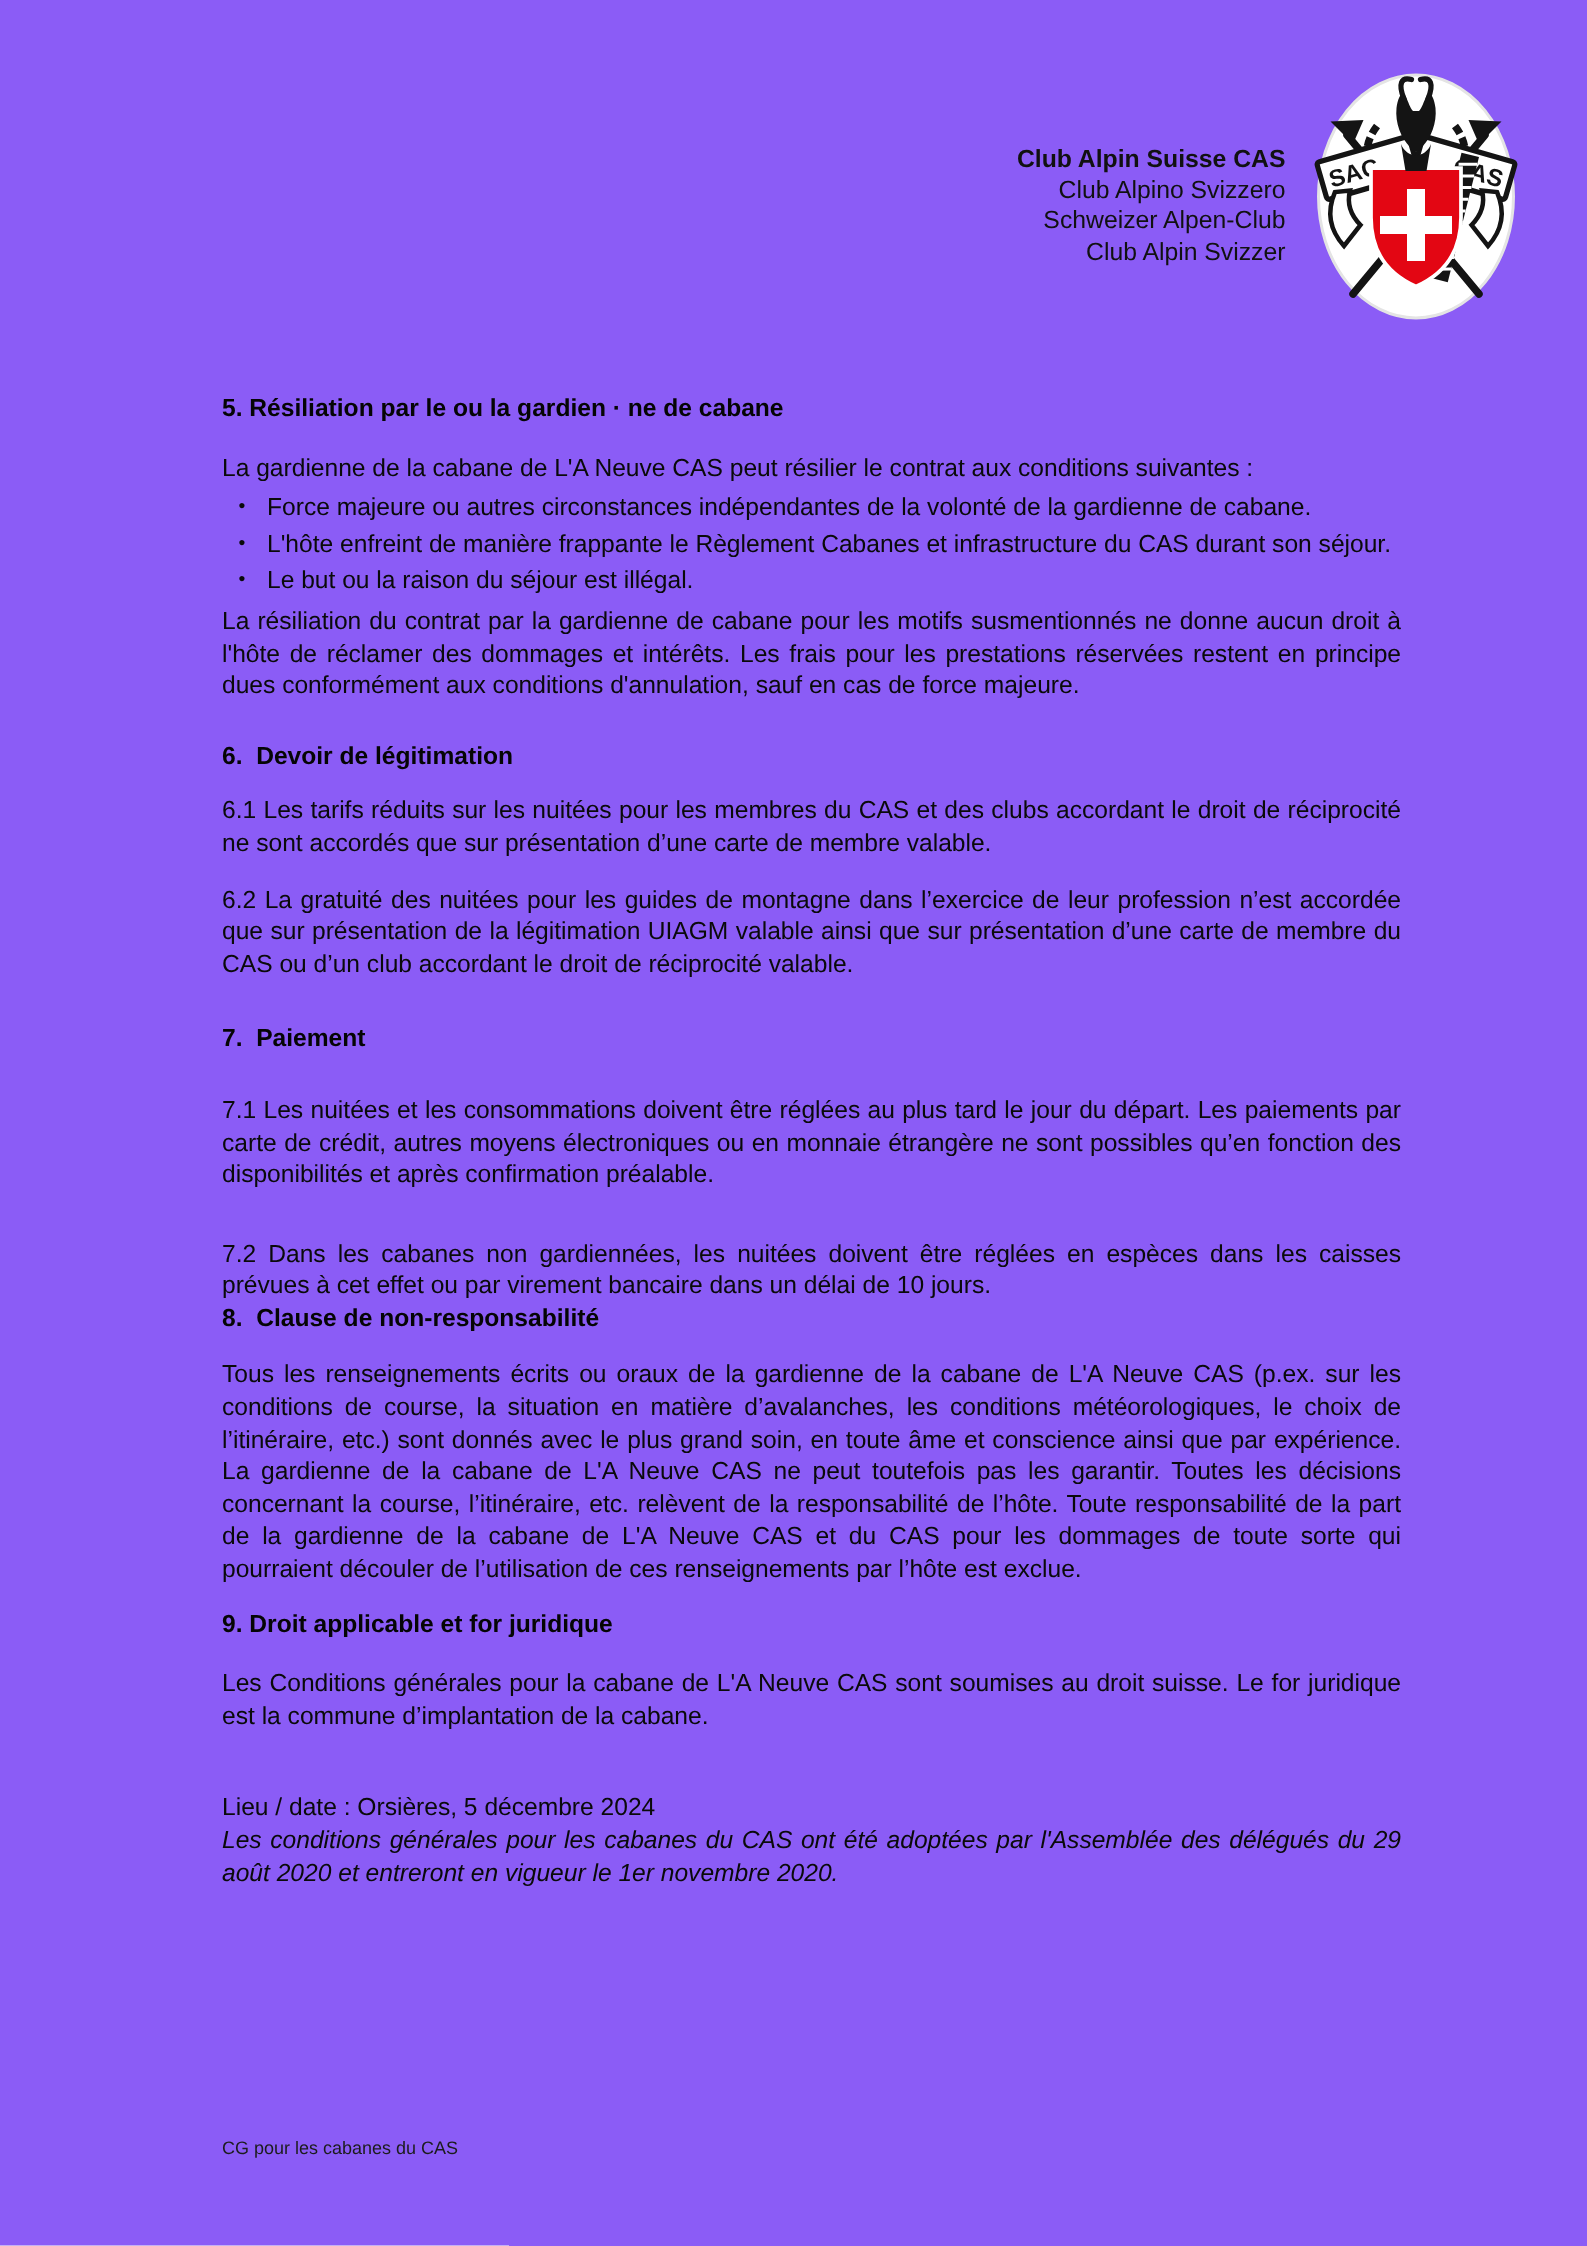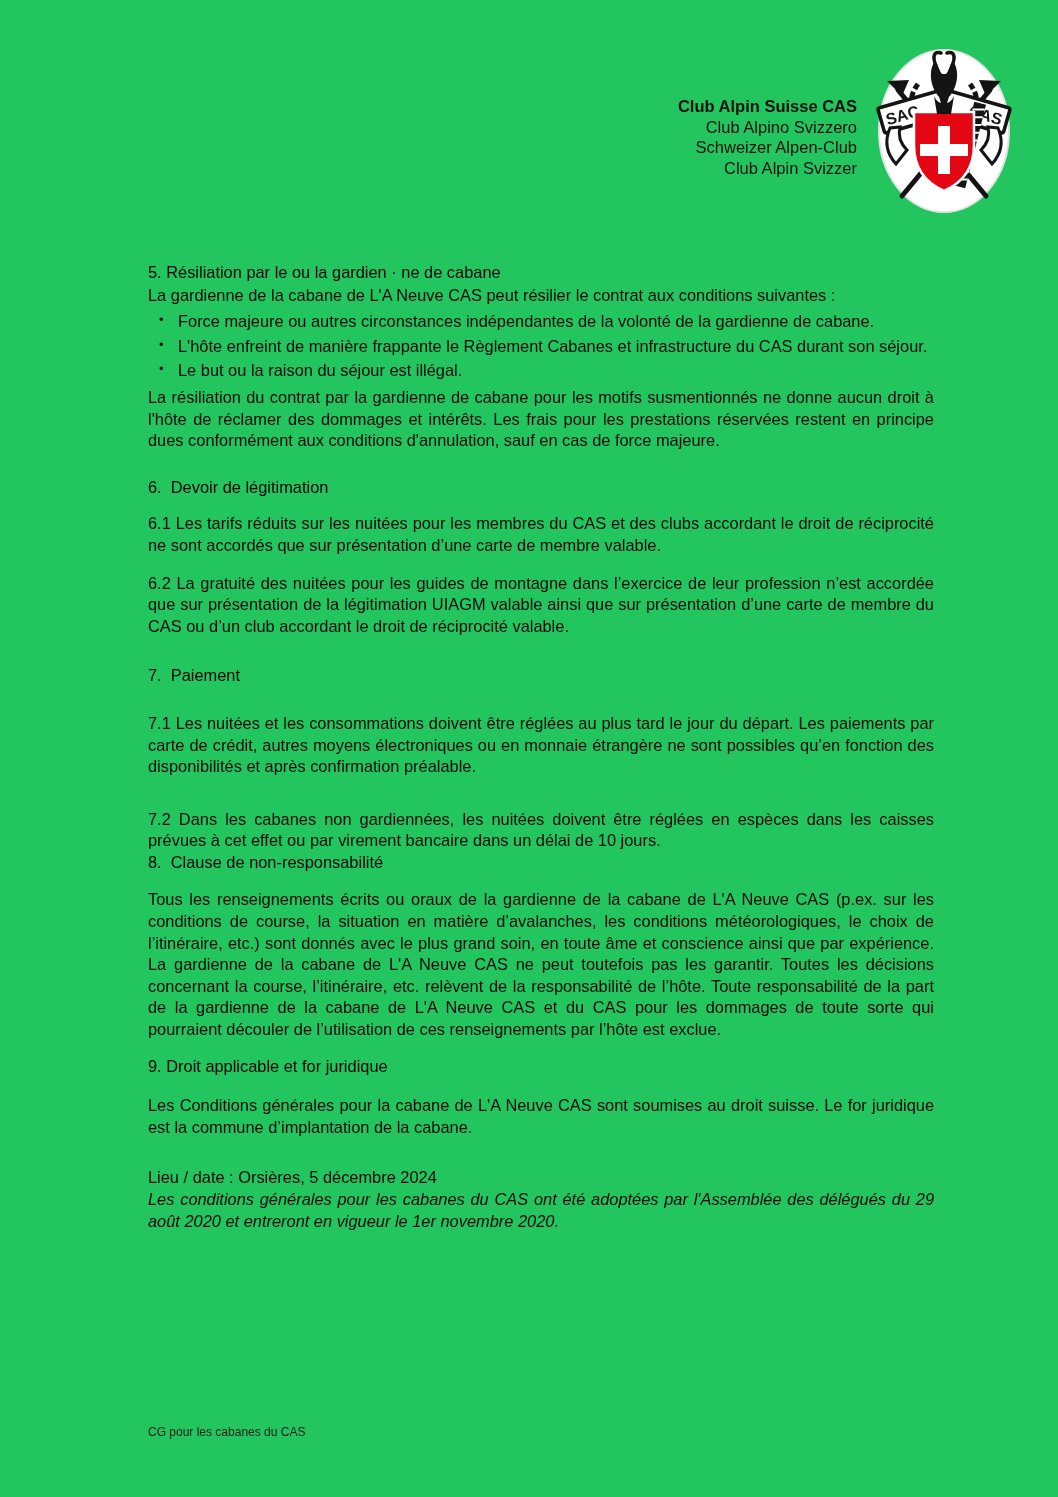"Club Alpin Suisse CAS" .page { background: #22c55e -> #8b5cf6 }
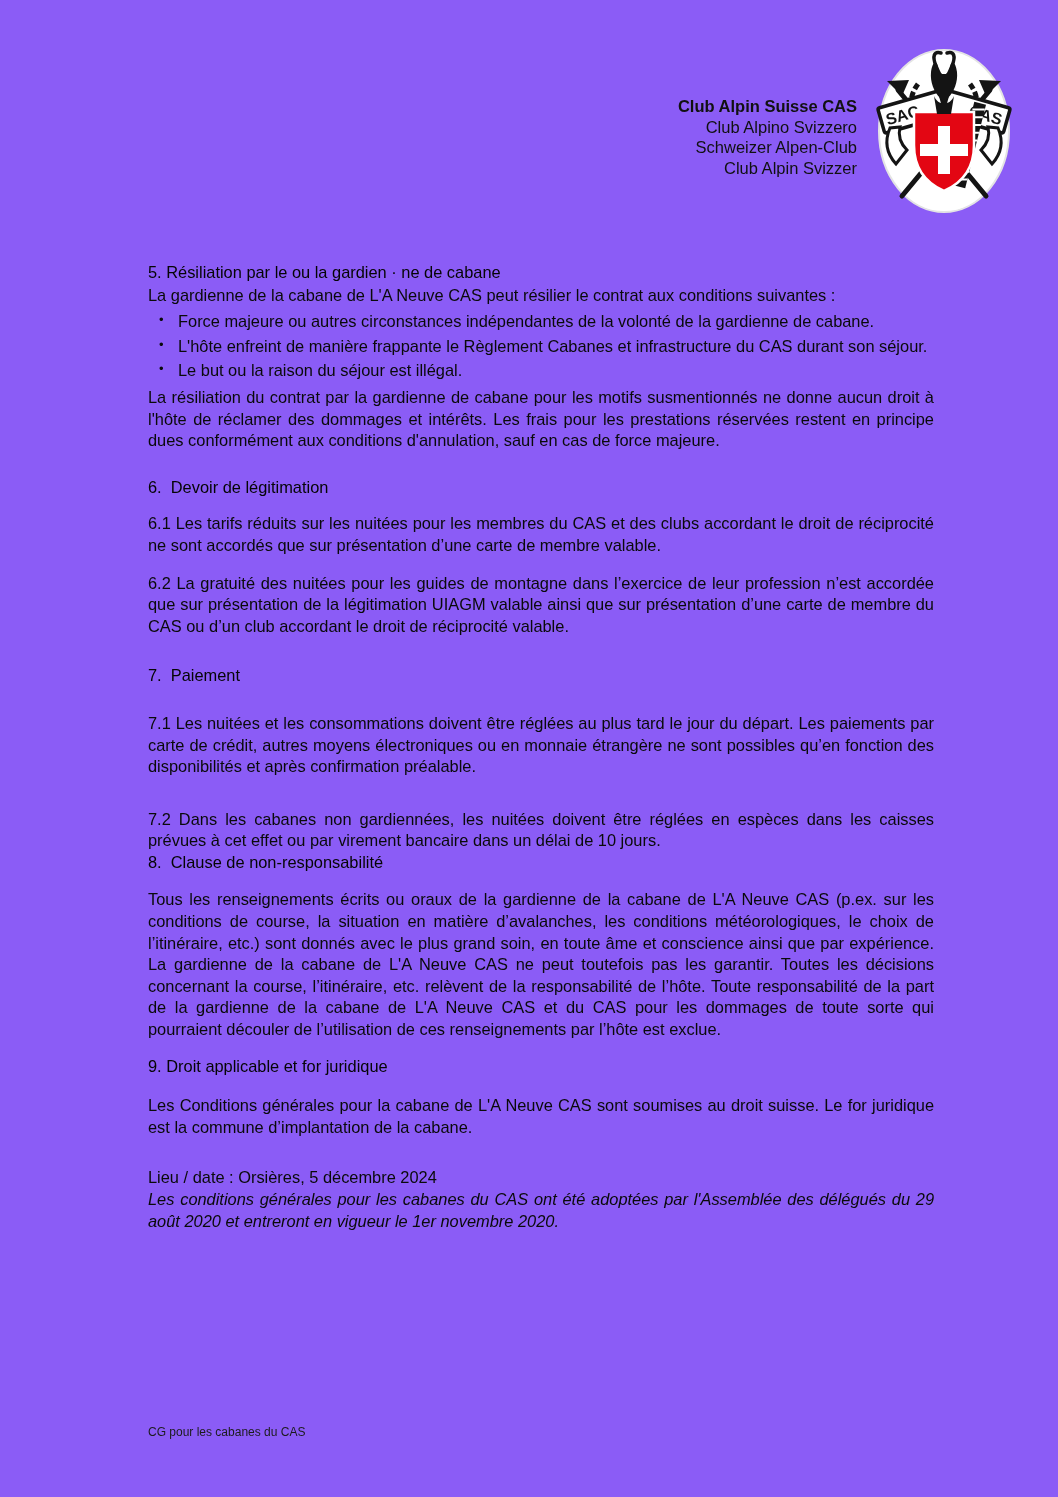"5. Résiliation par le ou" h2.sec-heading { font-weight: normal -> bold }
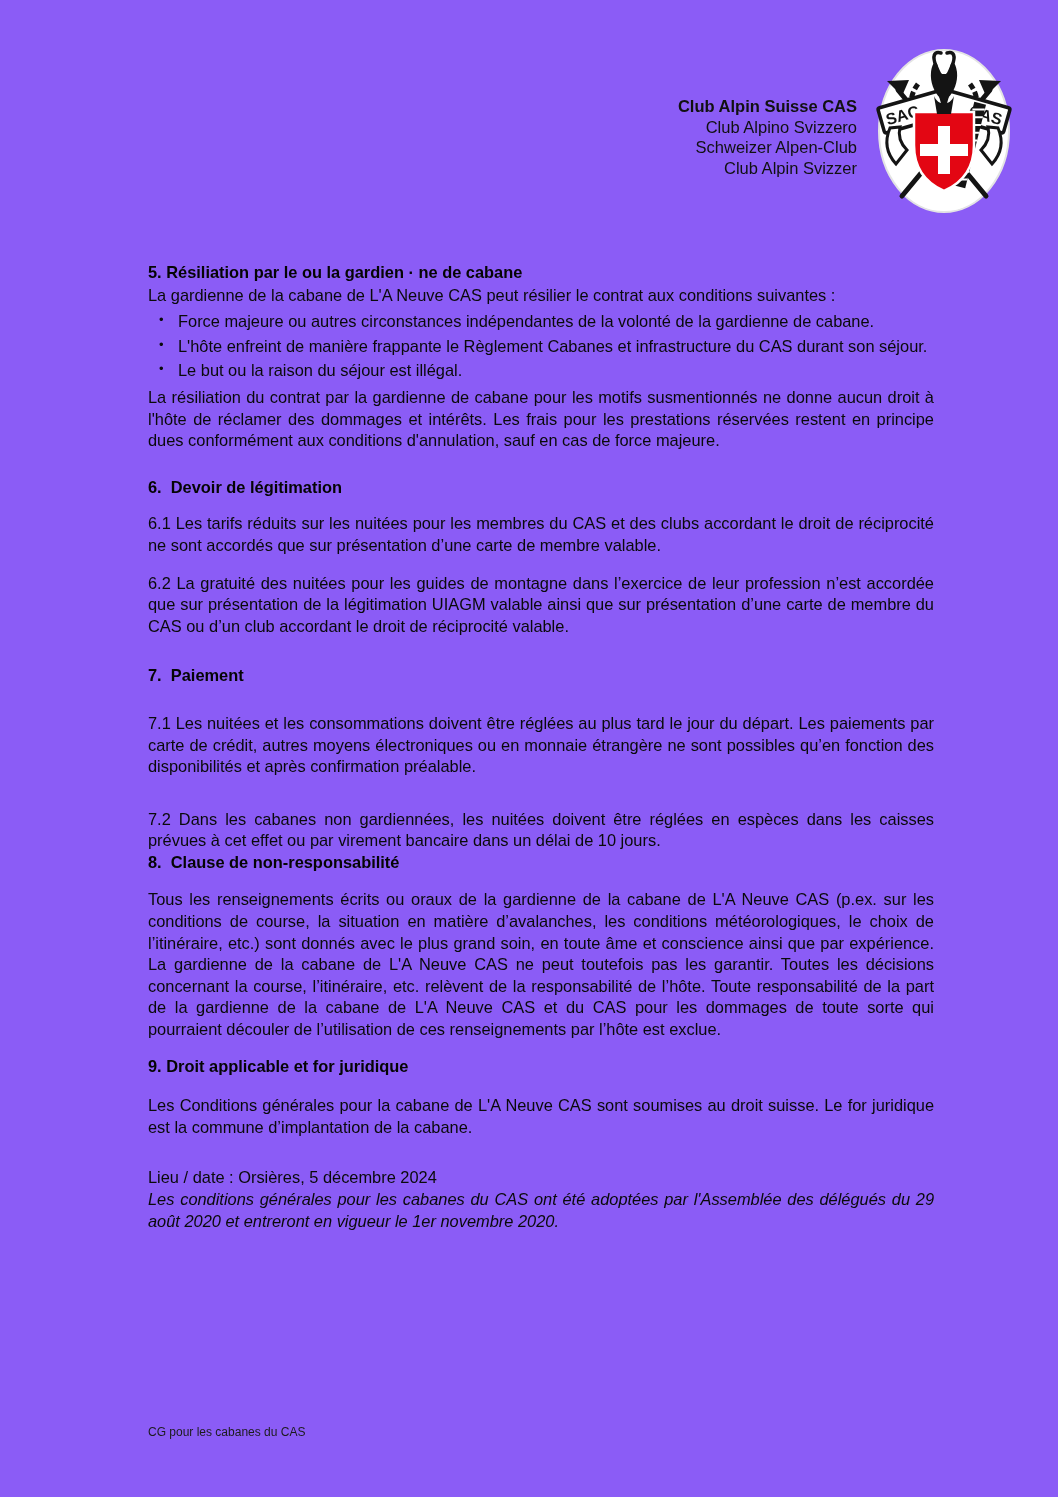"La gardienne de la cabane" .mt-intro { margin-top: 1px -> 18px }
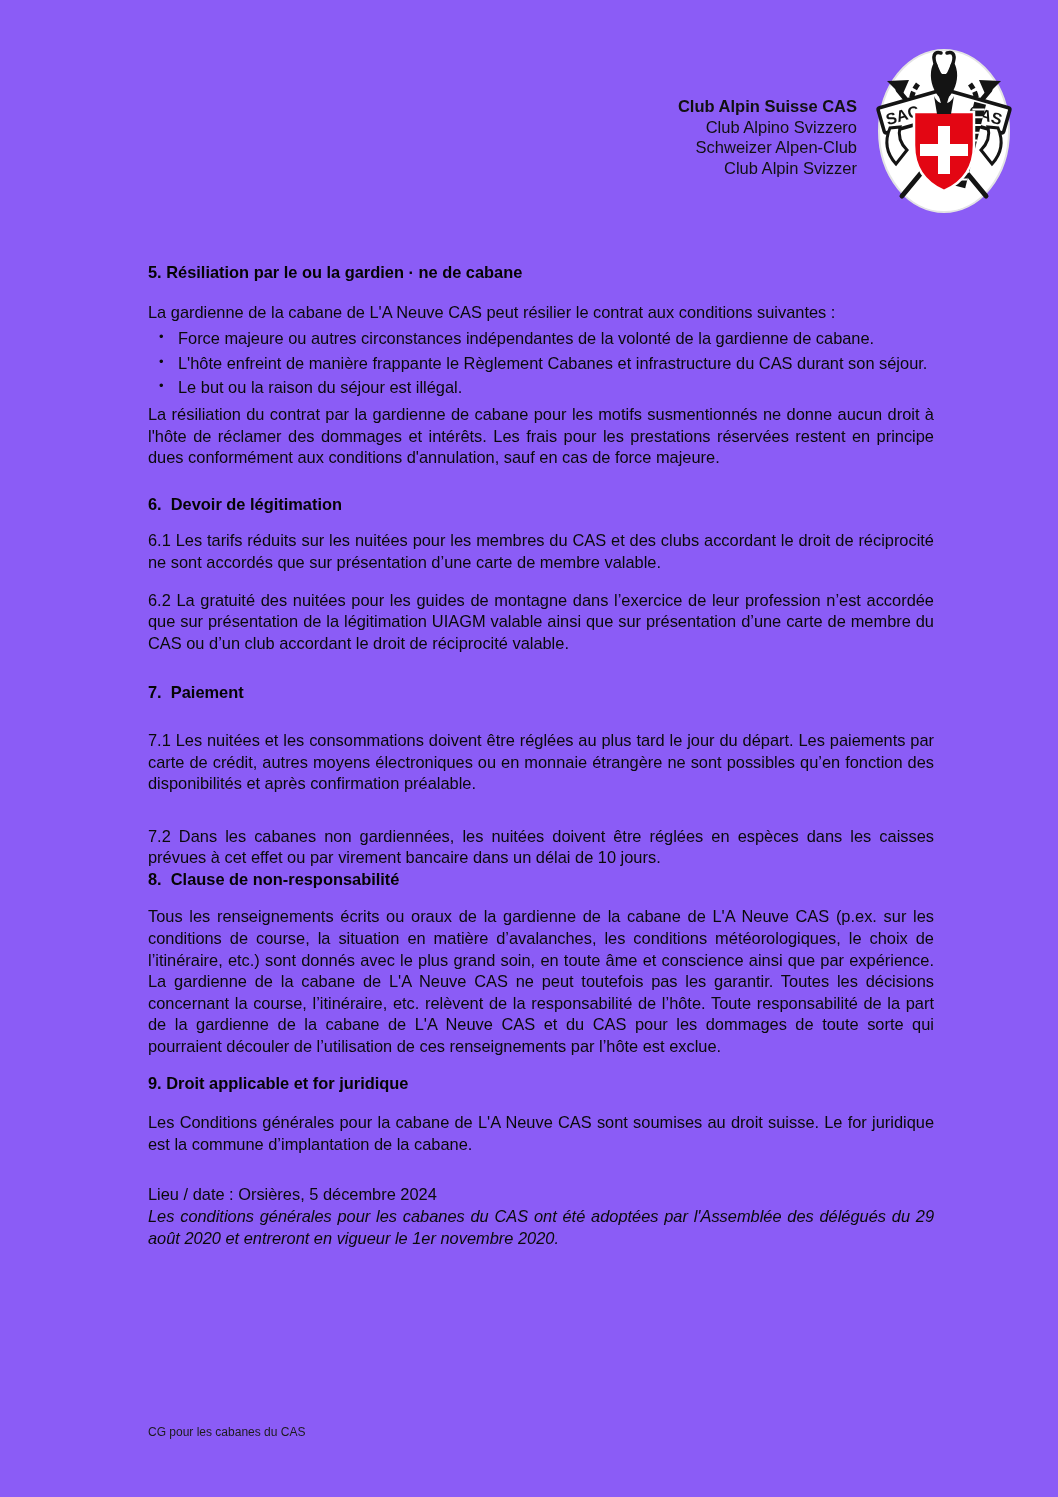"Lieu / date : Orsières," .mt-place { margin-top: 29px -> 40px }
